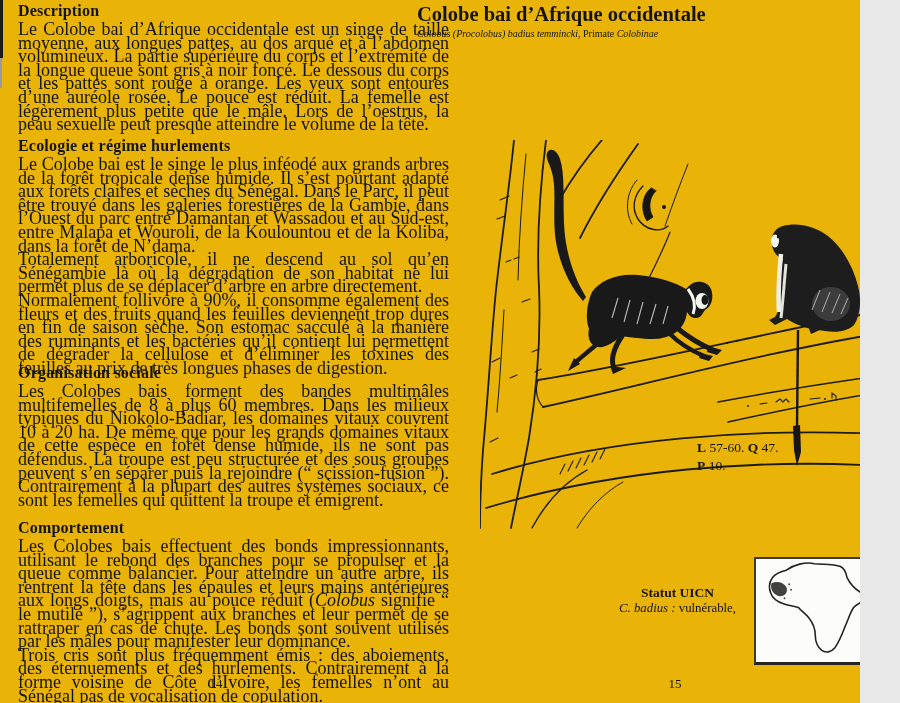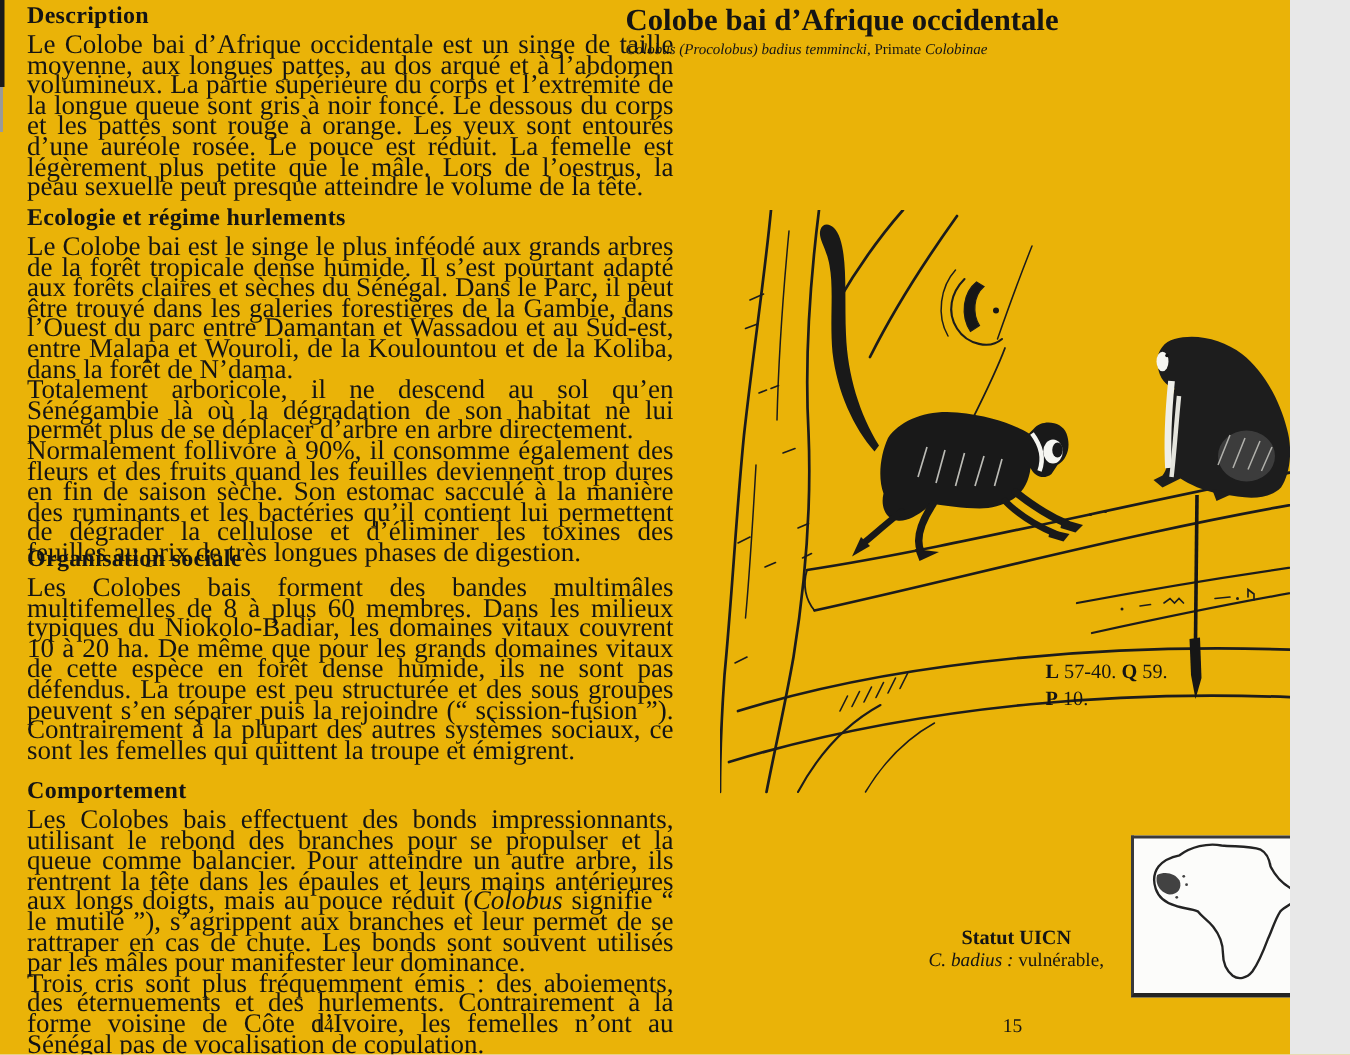"57-40." span { text: 57-40 -> 57-60 }
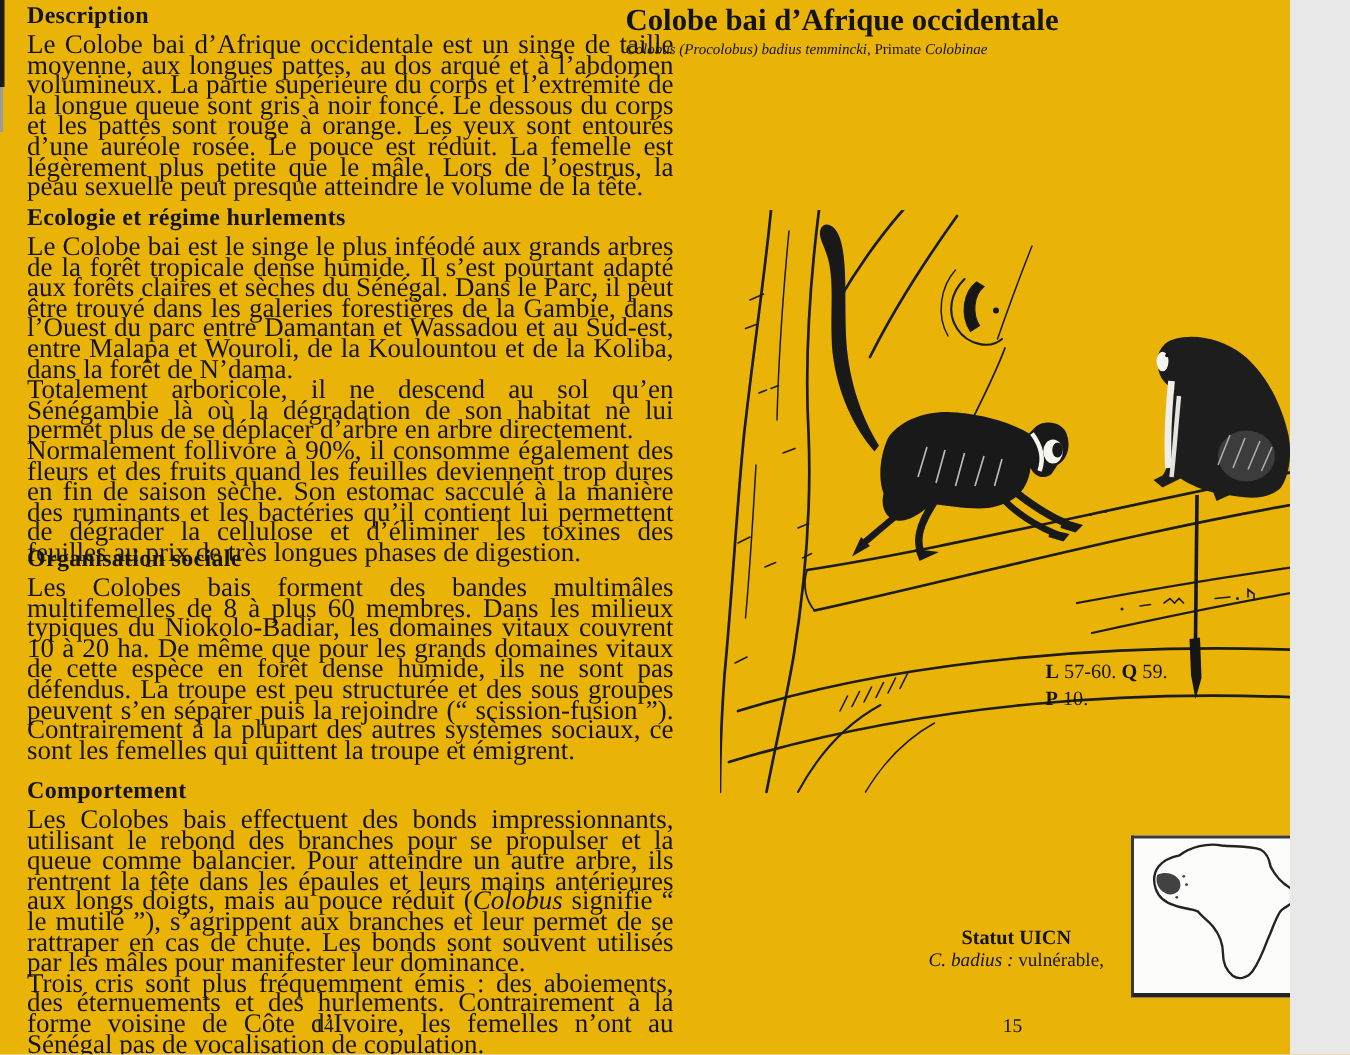"59." span { text: 59 -> 47 }
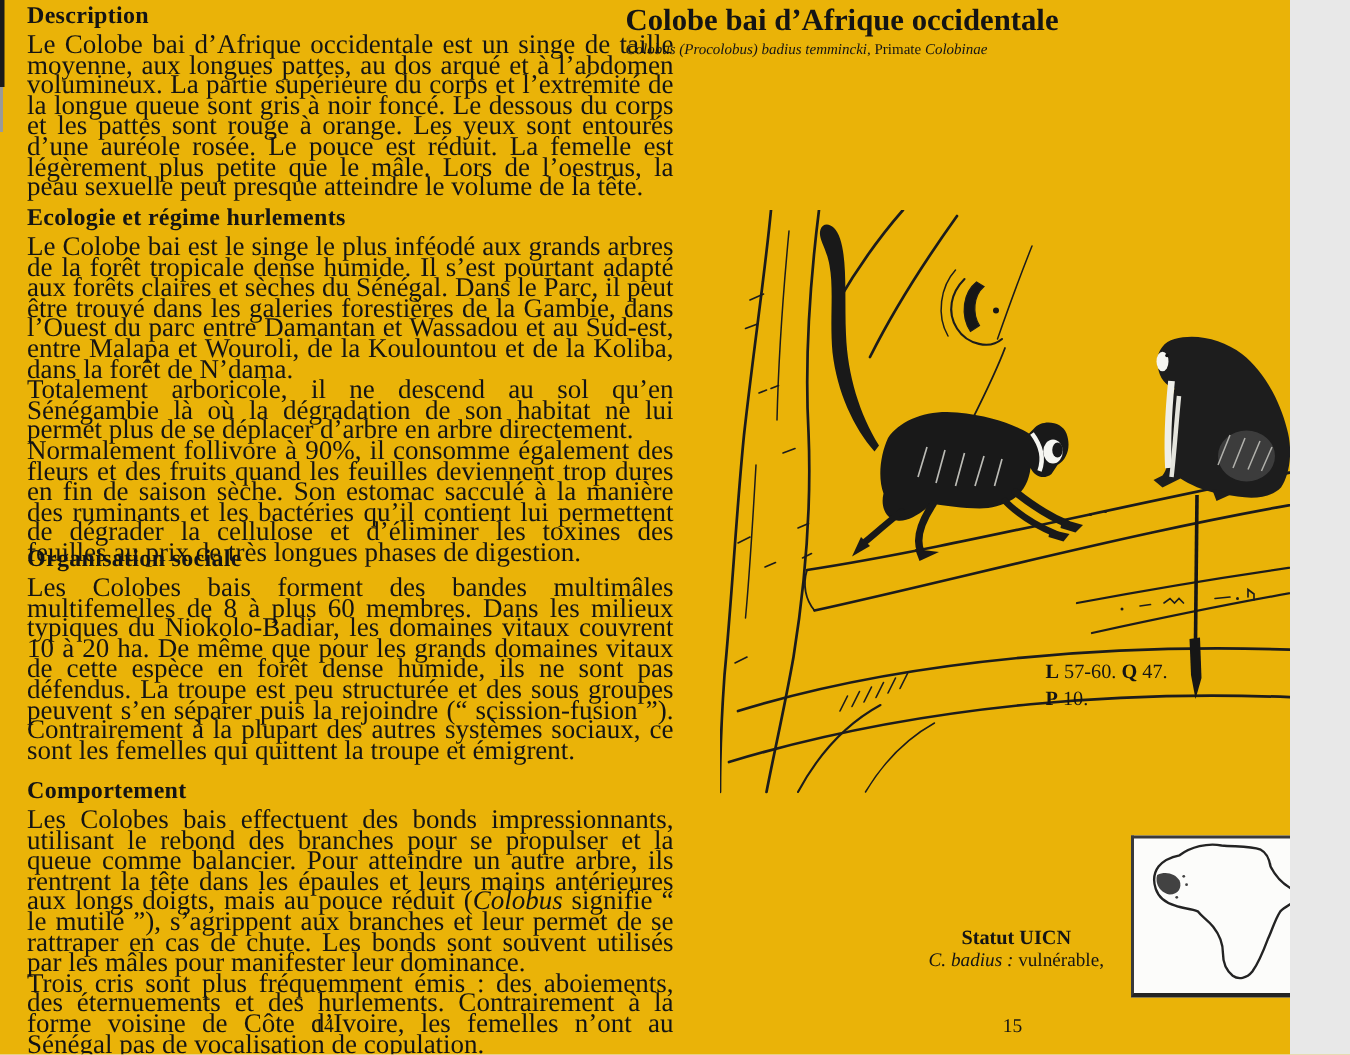"Statut UICN" .status { top: 617px -> 585px }
